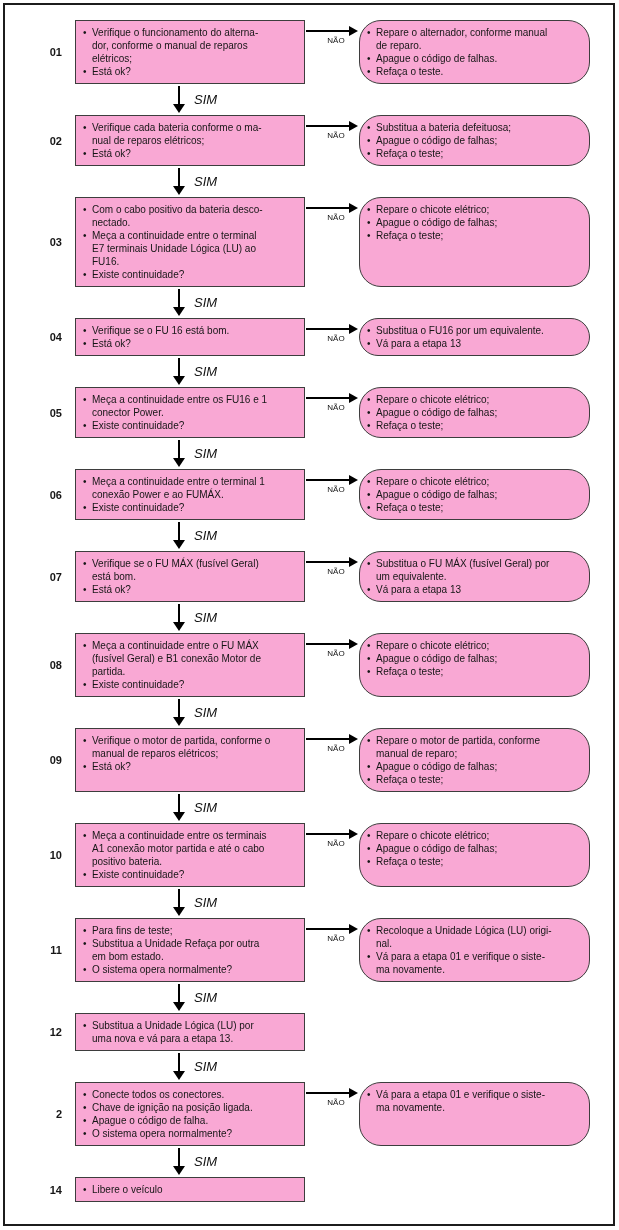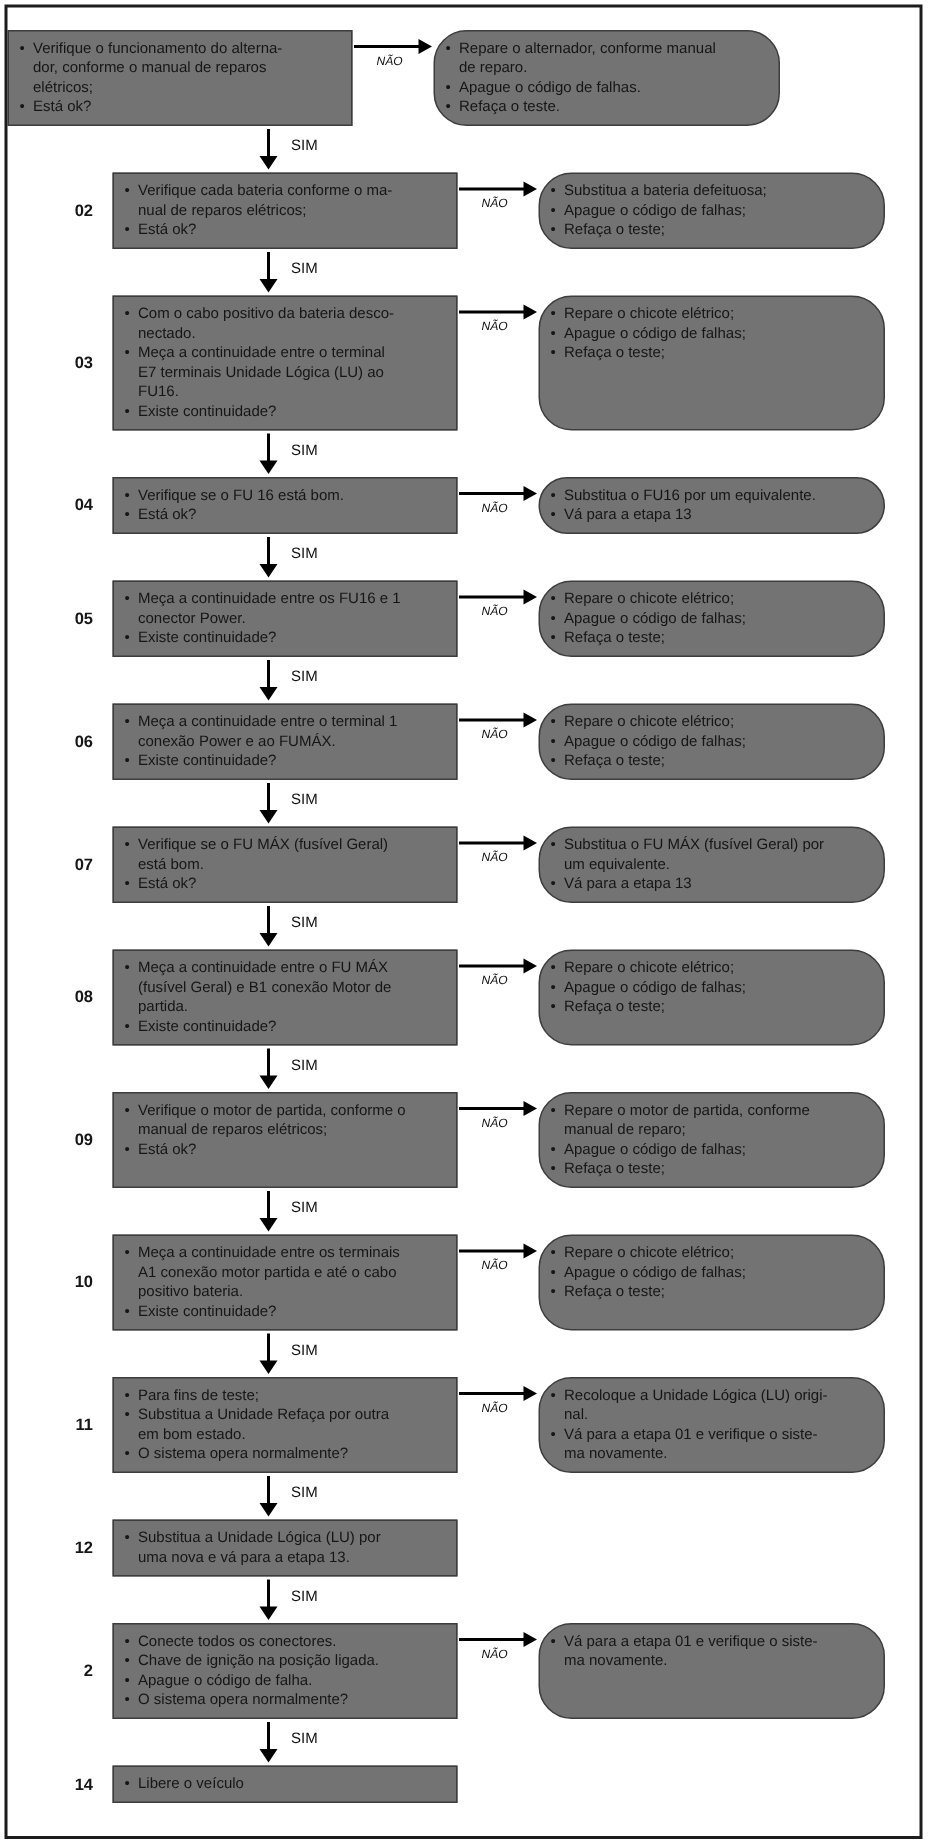"Verifique o funcionamento do alterna-" .box { background: #737373 -> #f9a8d4 }
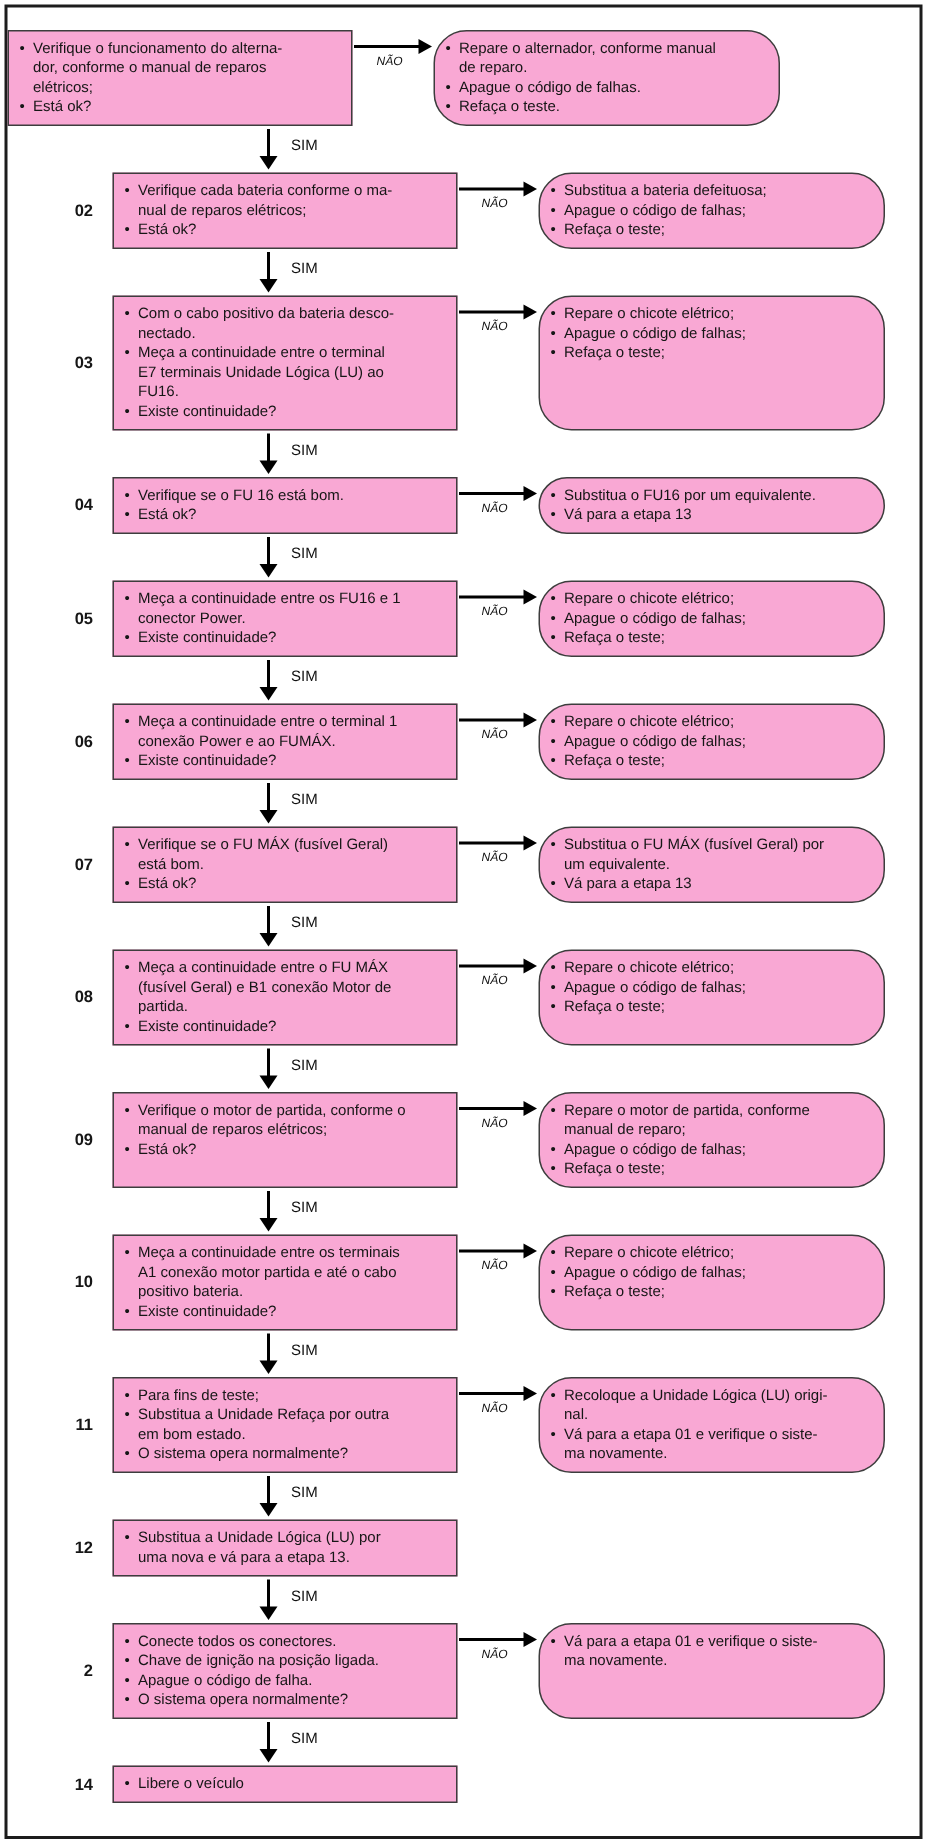"NÃO" .no-label { font-style: italic -> none; left: 16px -> 4px; text-align: none -> center }
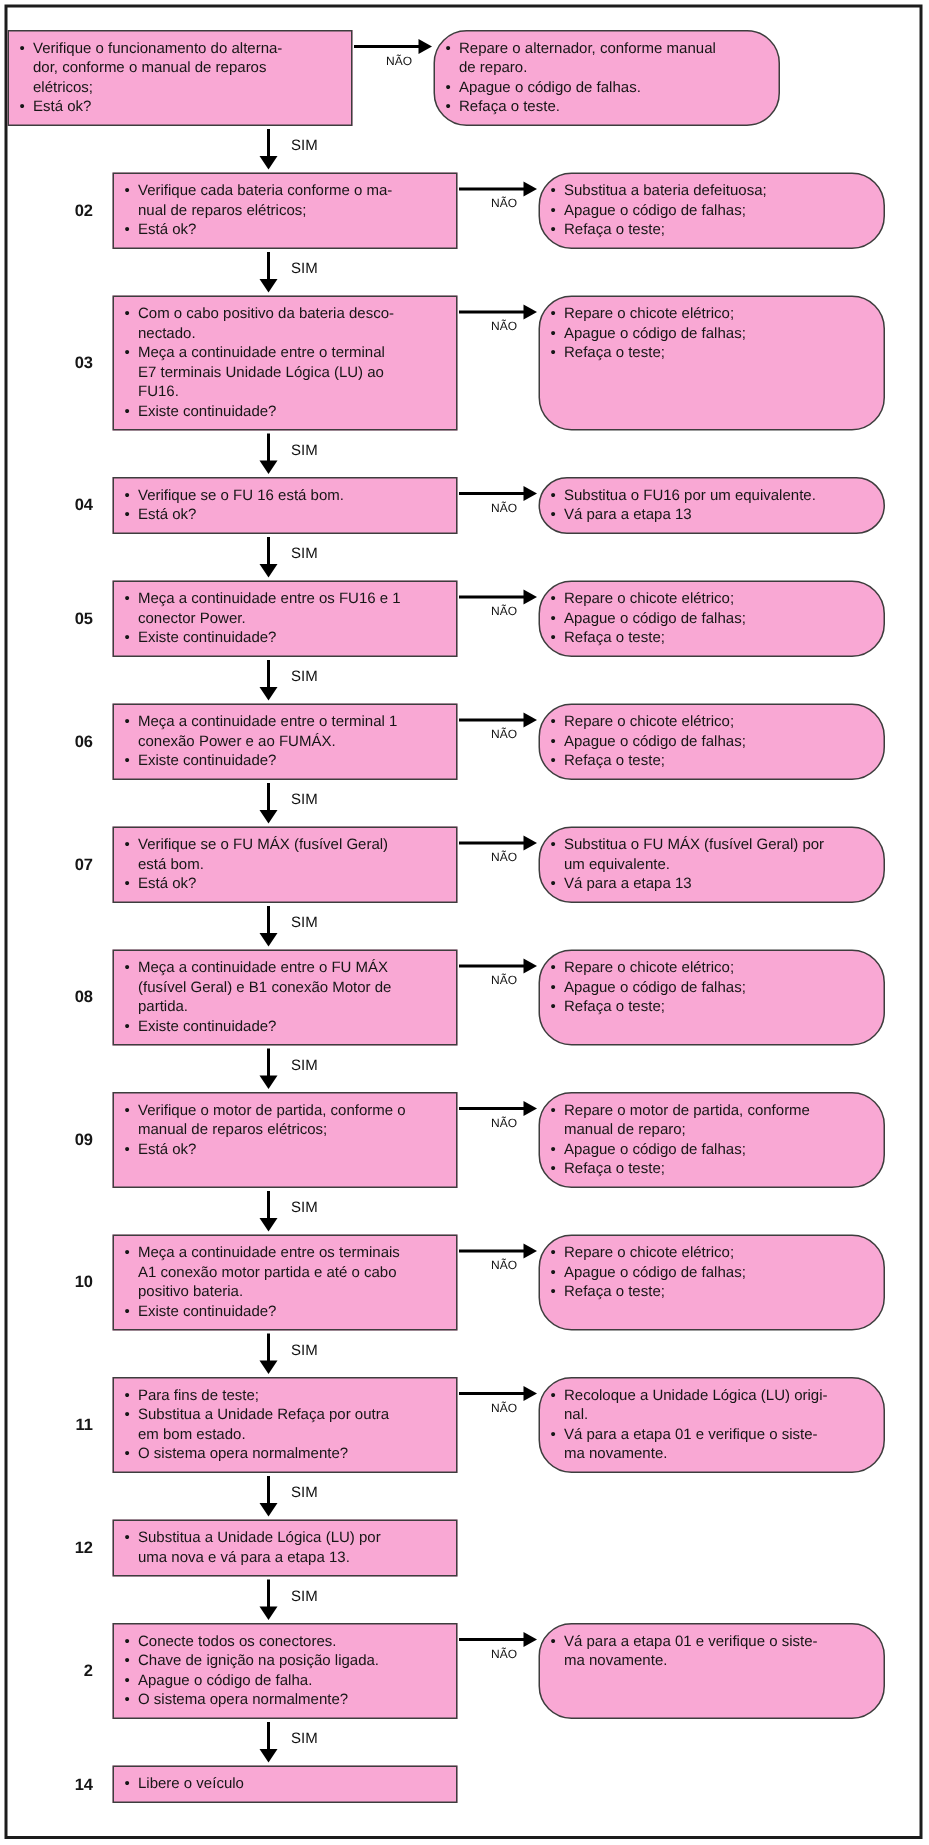"01" div.num { html: none -> <div>01</div> }
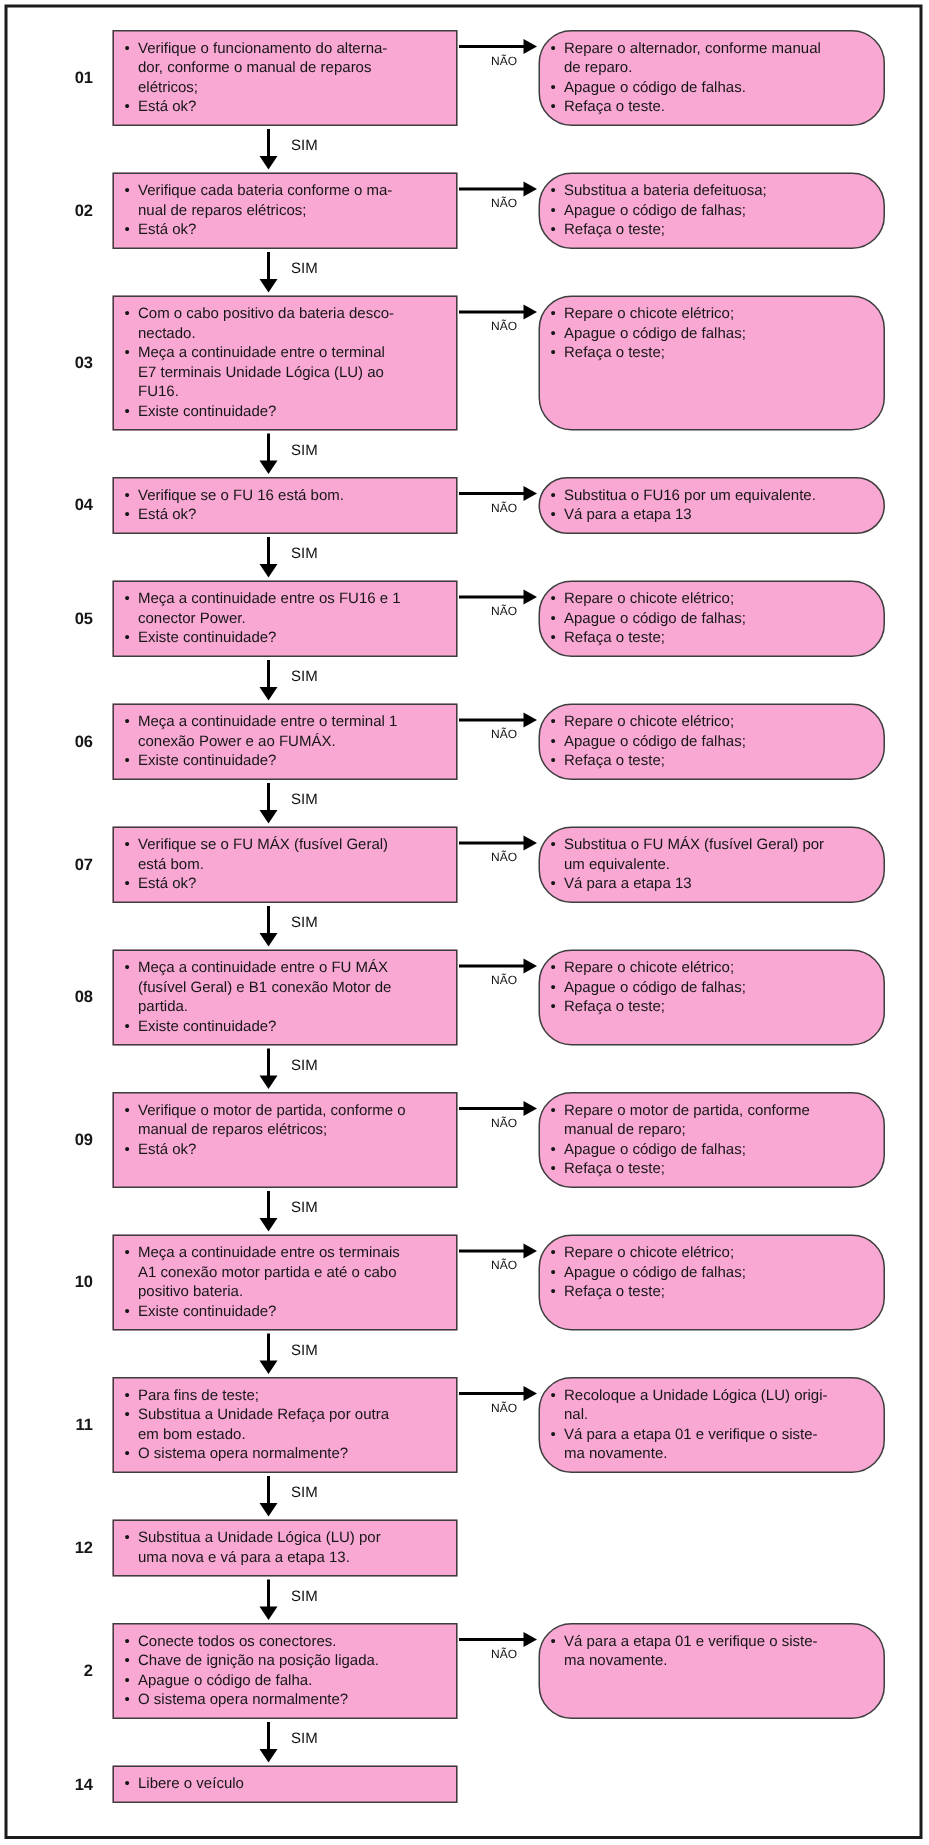"SIM" .sim-label { font-size: 10px -> 13px; font-style: none -> italic }
